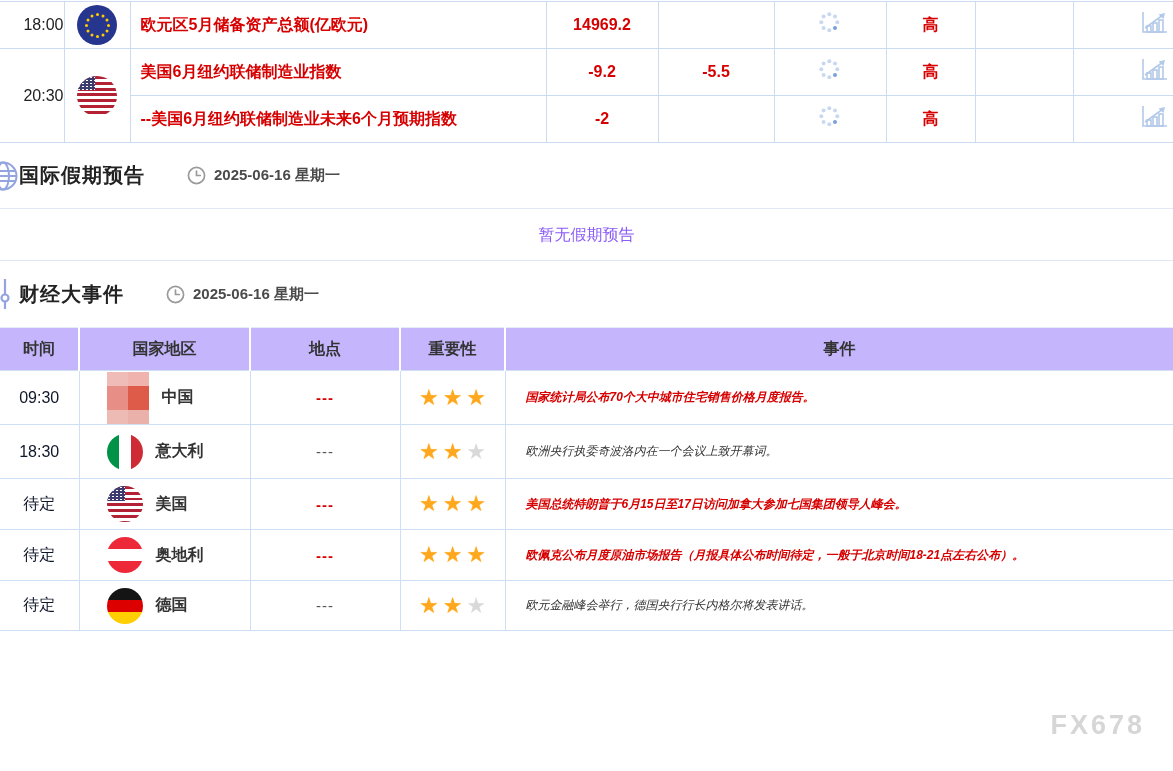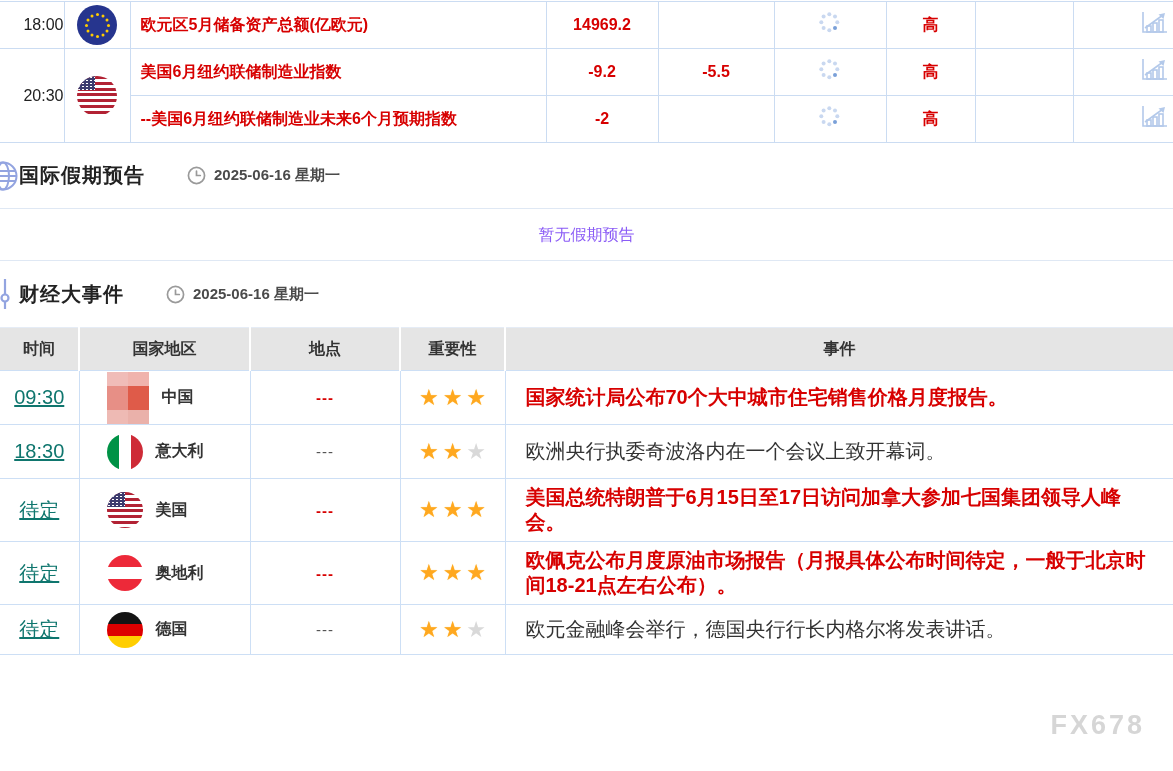"时间" .events-table th { background: #e5e5e5 -> #c4b5fd }
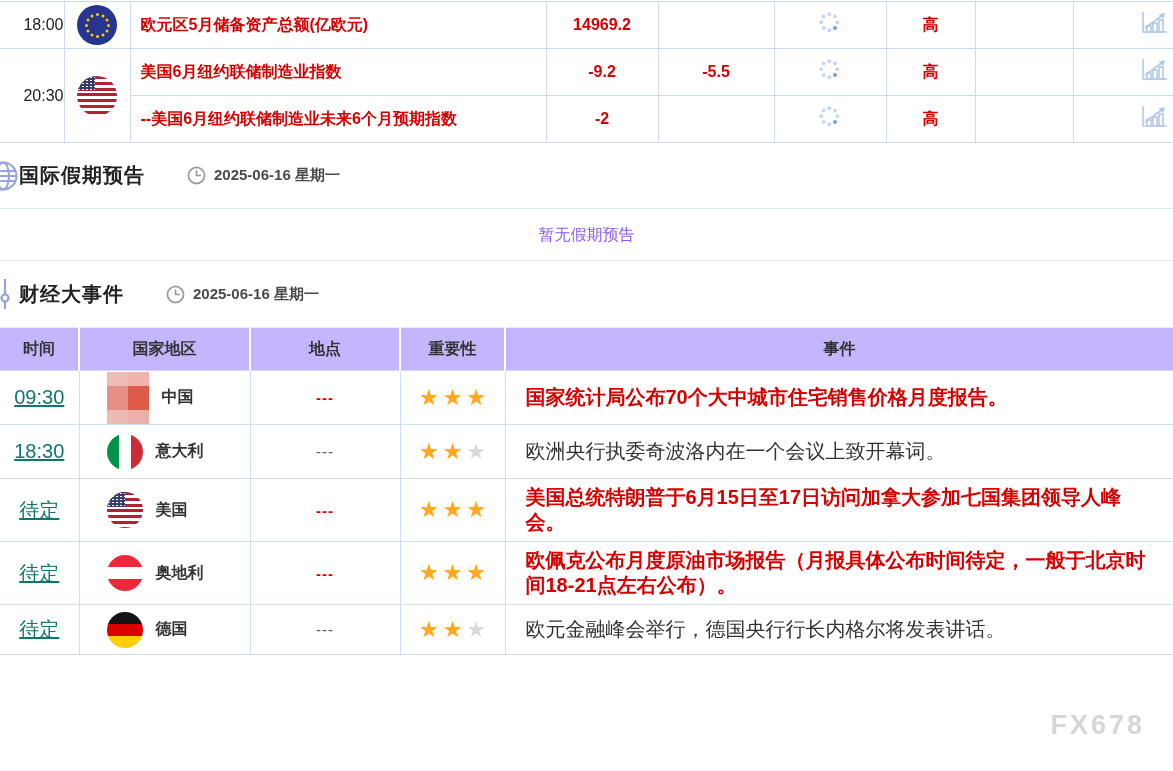"09:30" .ev-time { color: #0f766e -> #0f172a; font-size: 20px -> 16px; text-decoration: underline -> none }
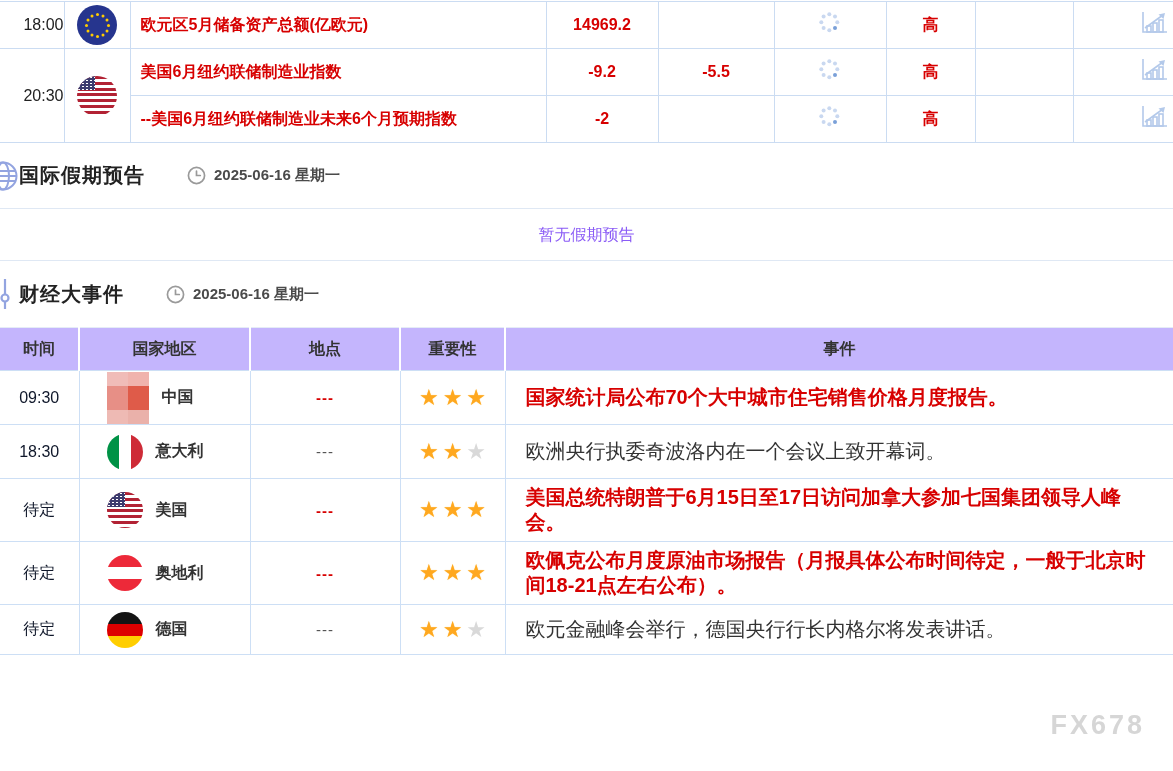"国家统计局公布70个大中城市住宅销售价格月度报告。" .ev-event { font-size: 20px -> 12px; font-style: none -> italic }
